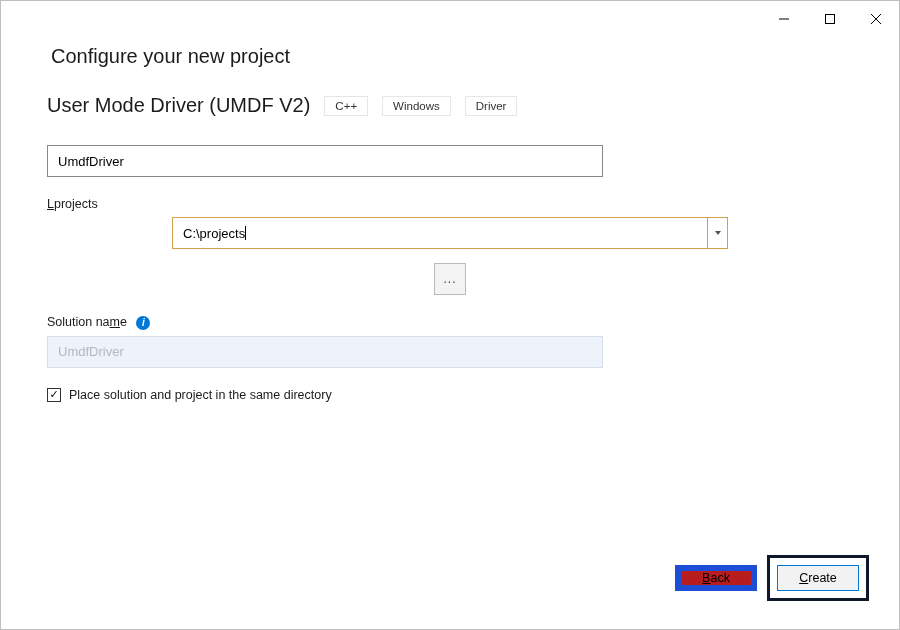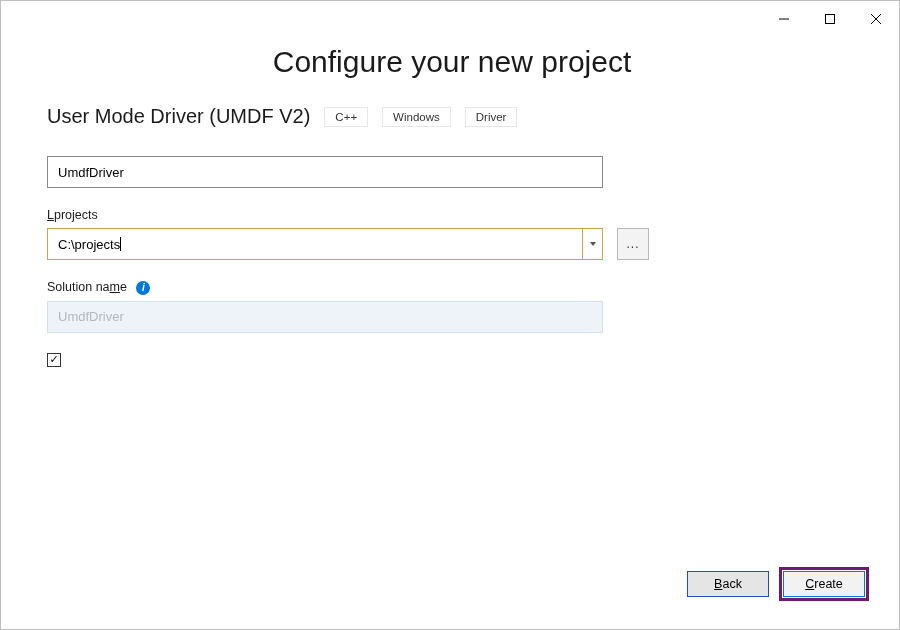"Configure your new project" h1.page-title { font-size: 30px -> 20px; text-align: center -> none }
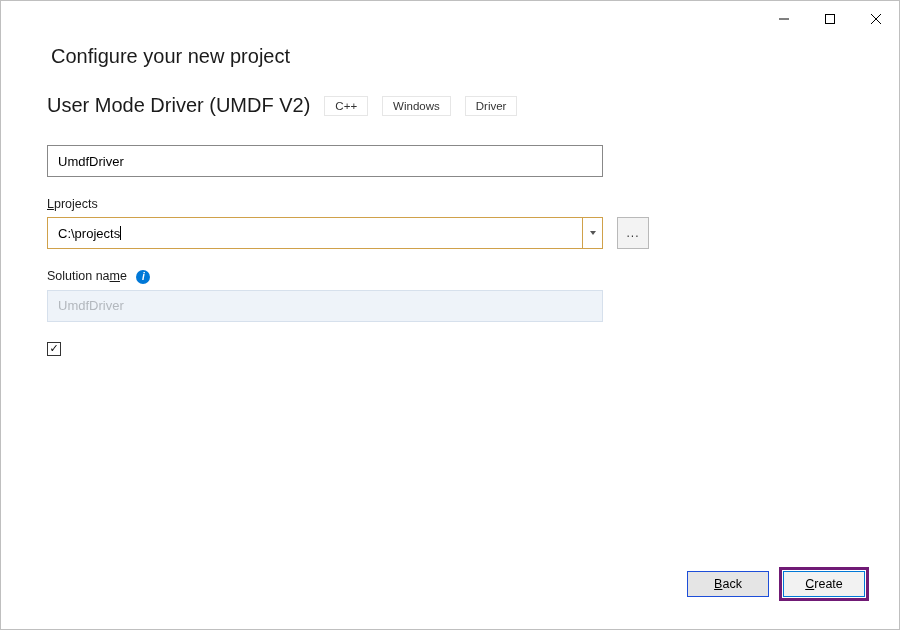"C:\projects" .location-row { flex-direction: none -> column }
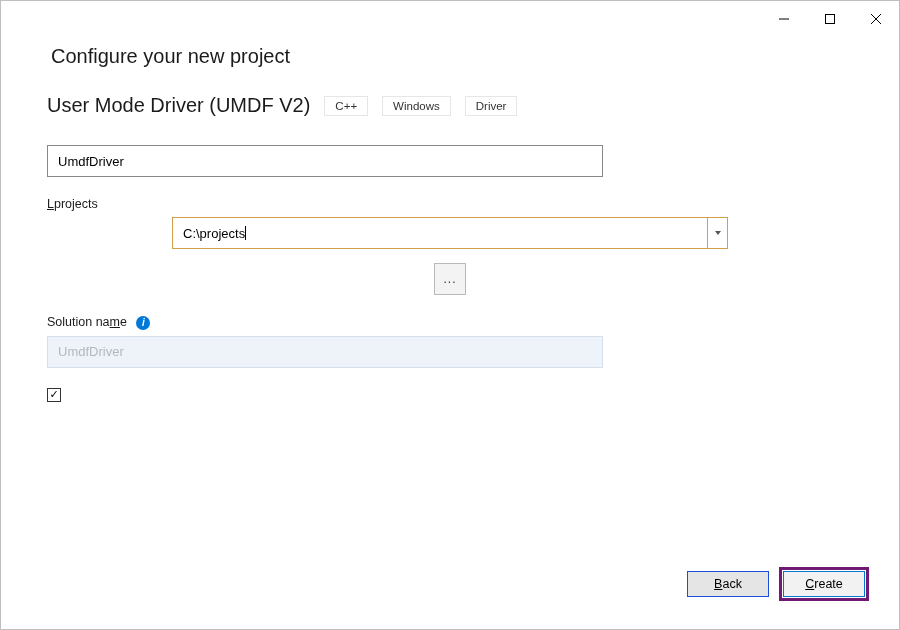"Place solution and project in" div.checkbox-label { html: none -> <div> <span>Place solution and project in the same </span><span>d</span><span>irectory</span> </div> }
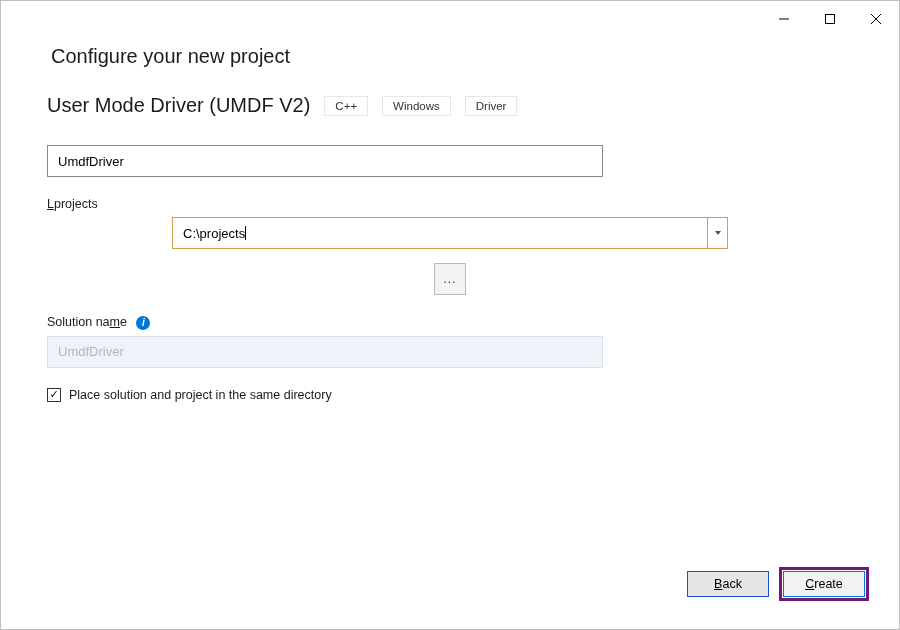"Back" .btn { background: #e5e5e5 -> #b91c1c; border: 1px solid #1d4ed8 -> 6px solid #1d4ed8 }
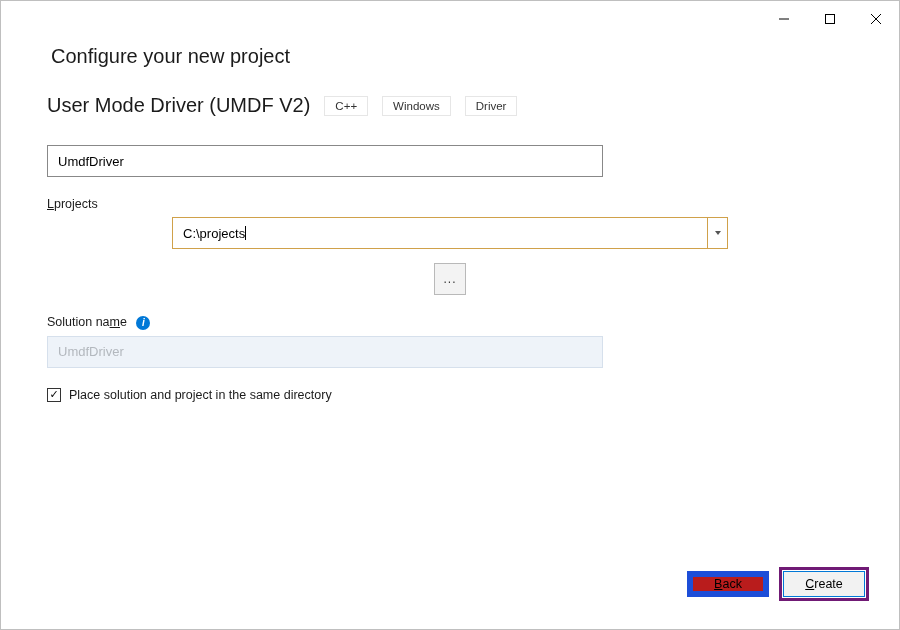"Create" .btn-primary-wrap { border: 3px solid #701a75 -> 3px solid #0f172a; padding: 1px -> 7px }
